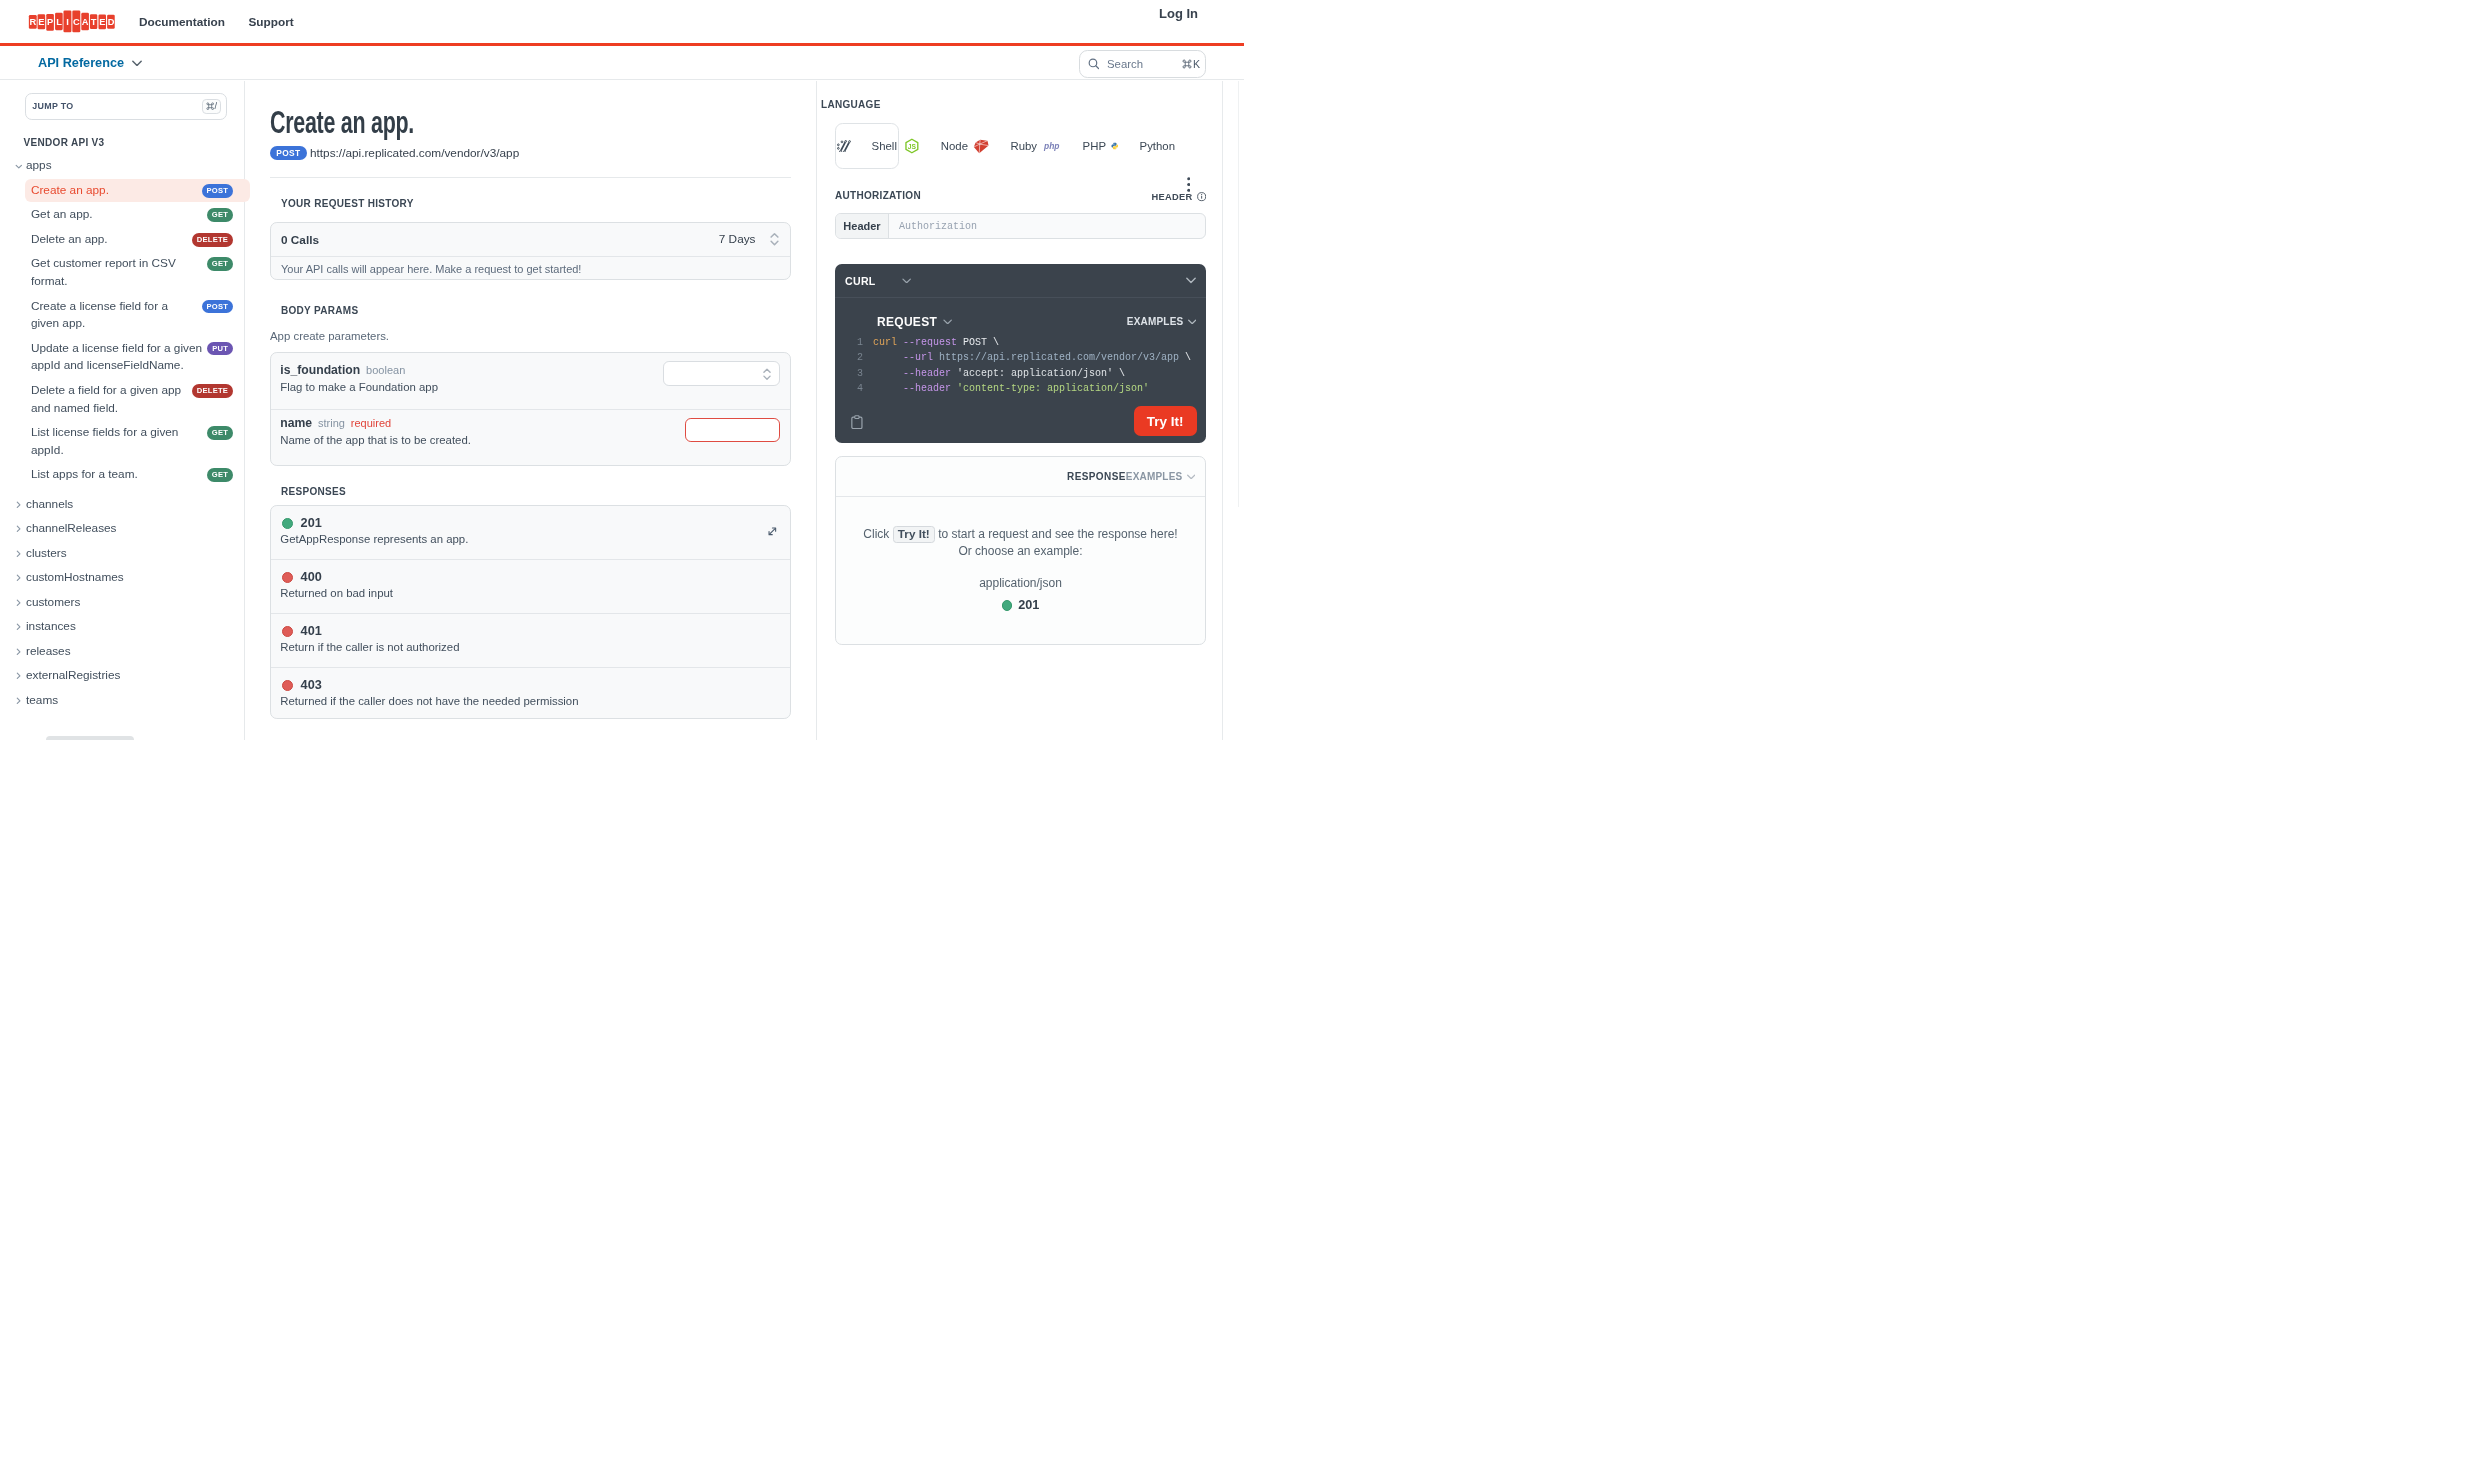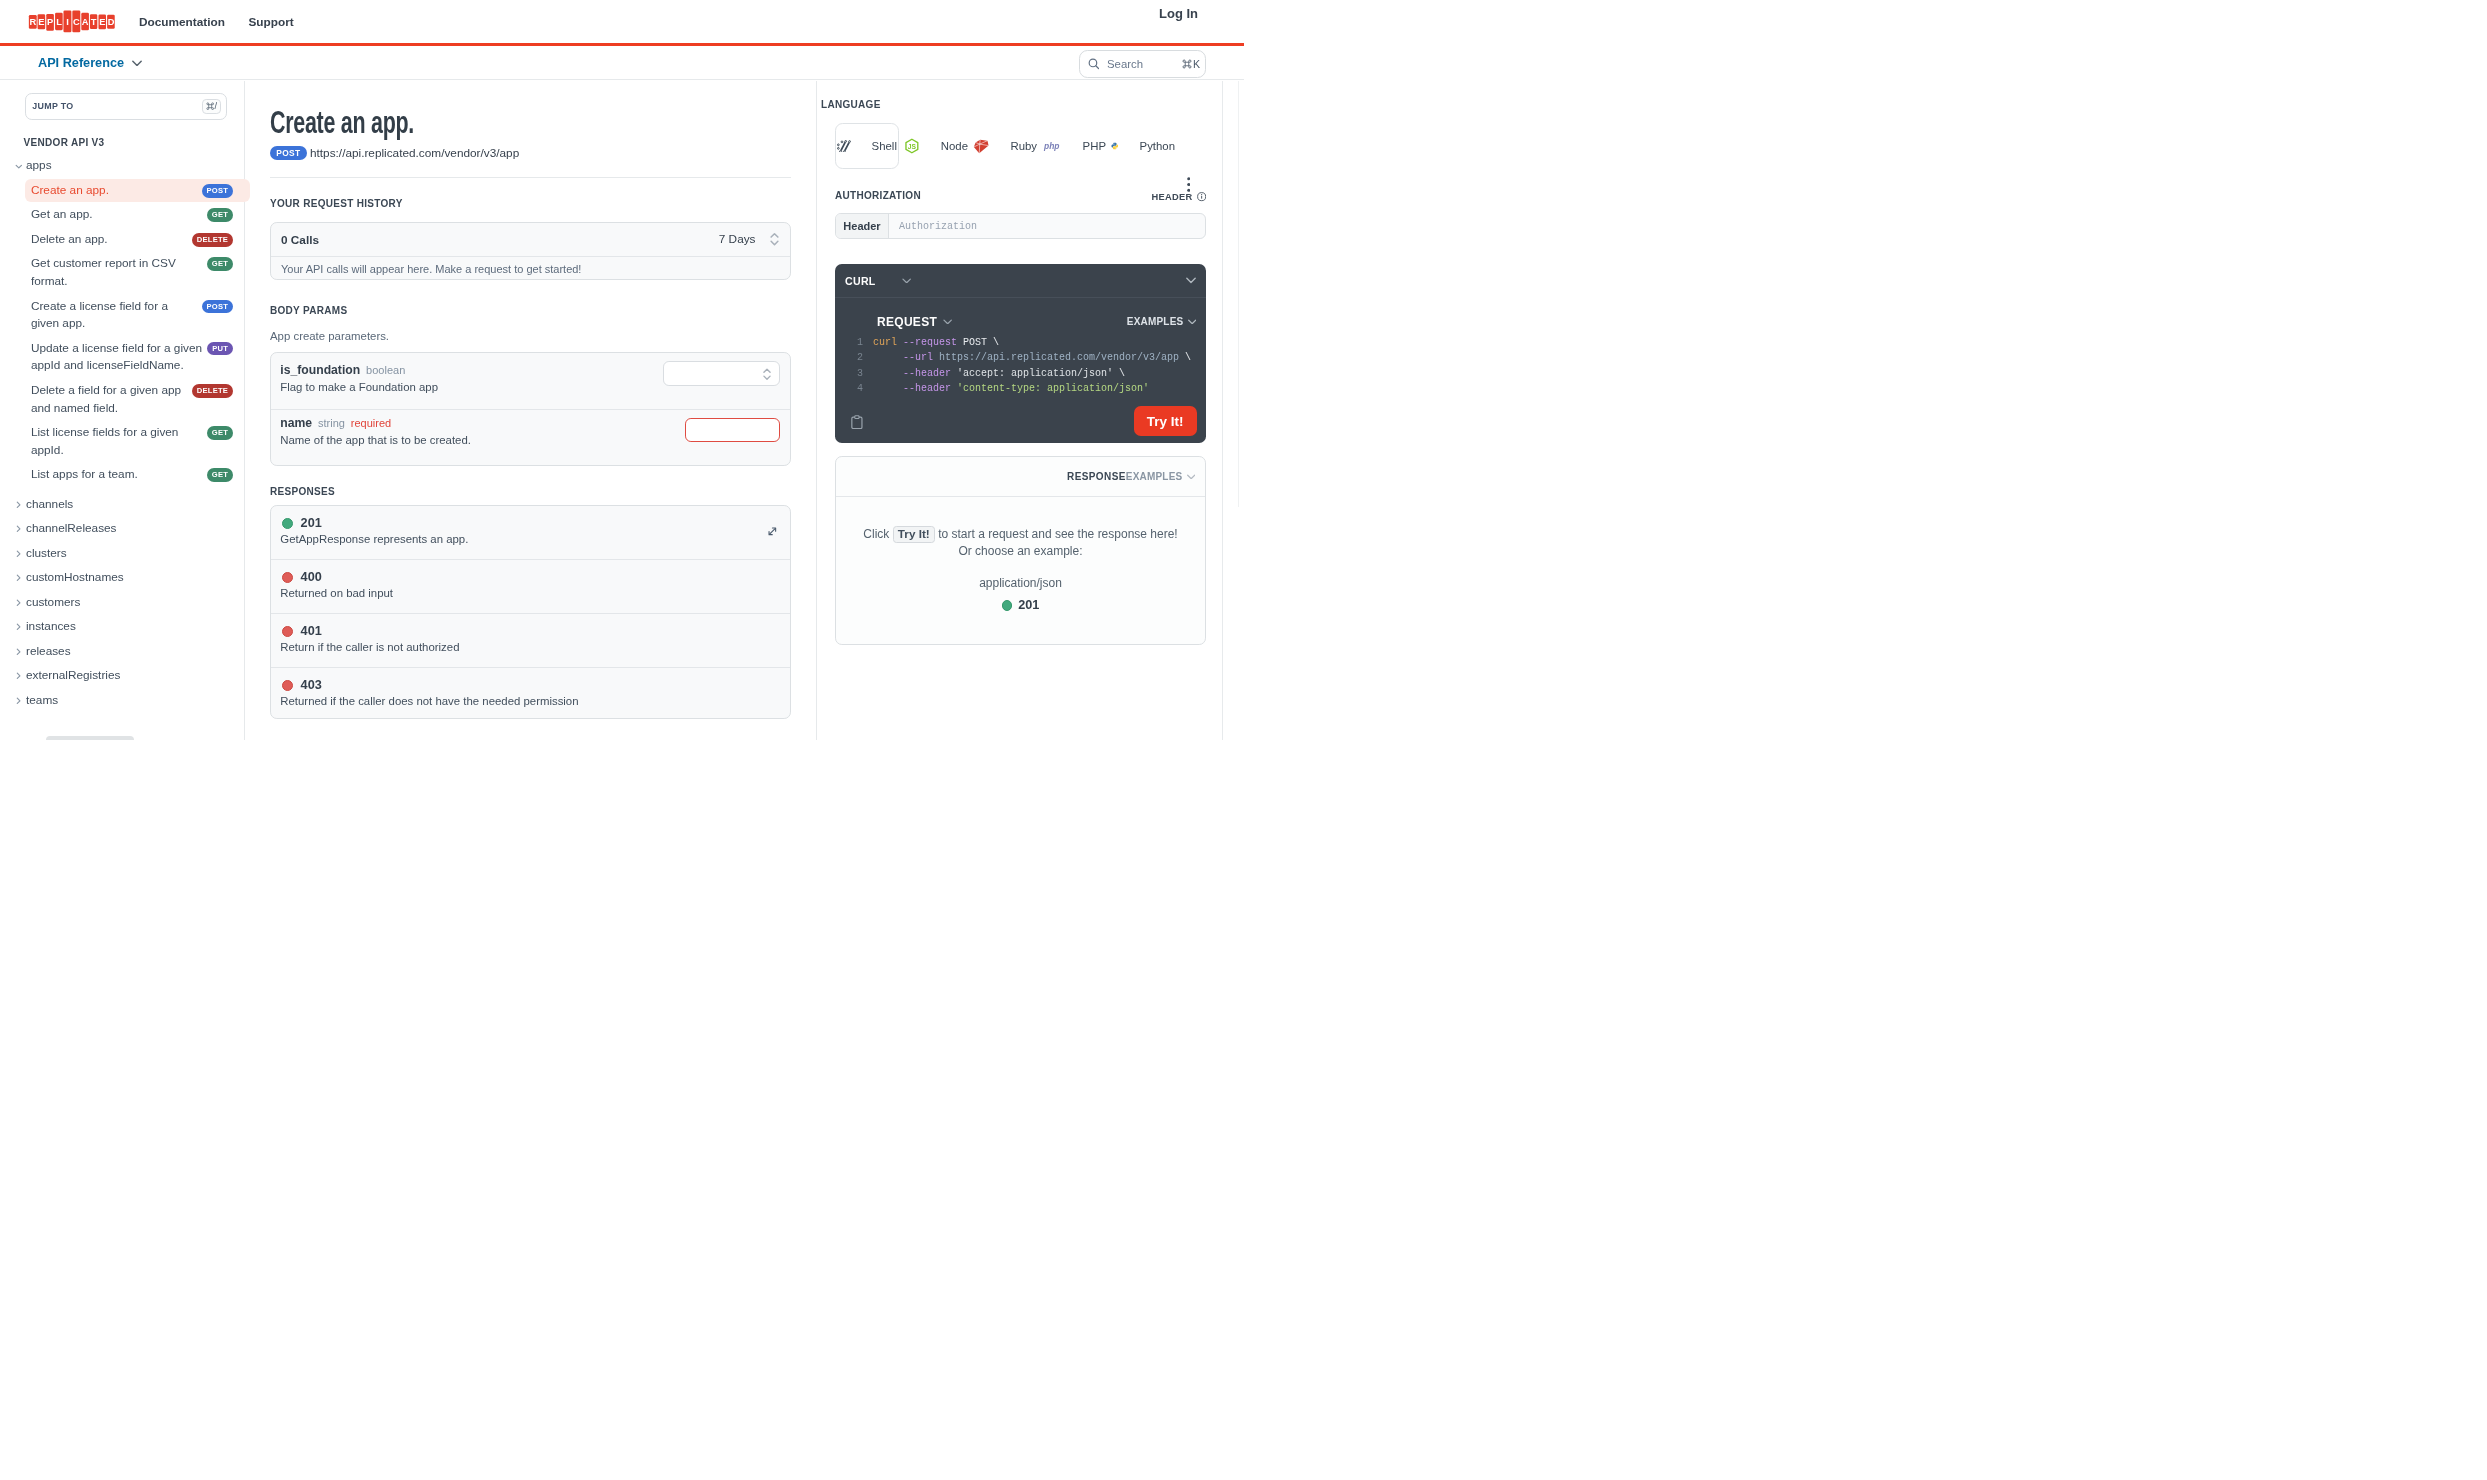"YOUR REQUEST HISTORY" .shead { left: 25px -> 36px }
